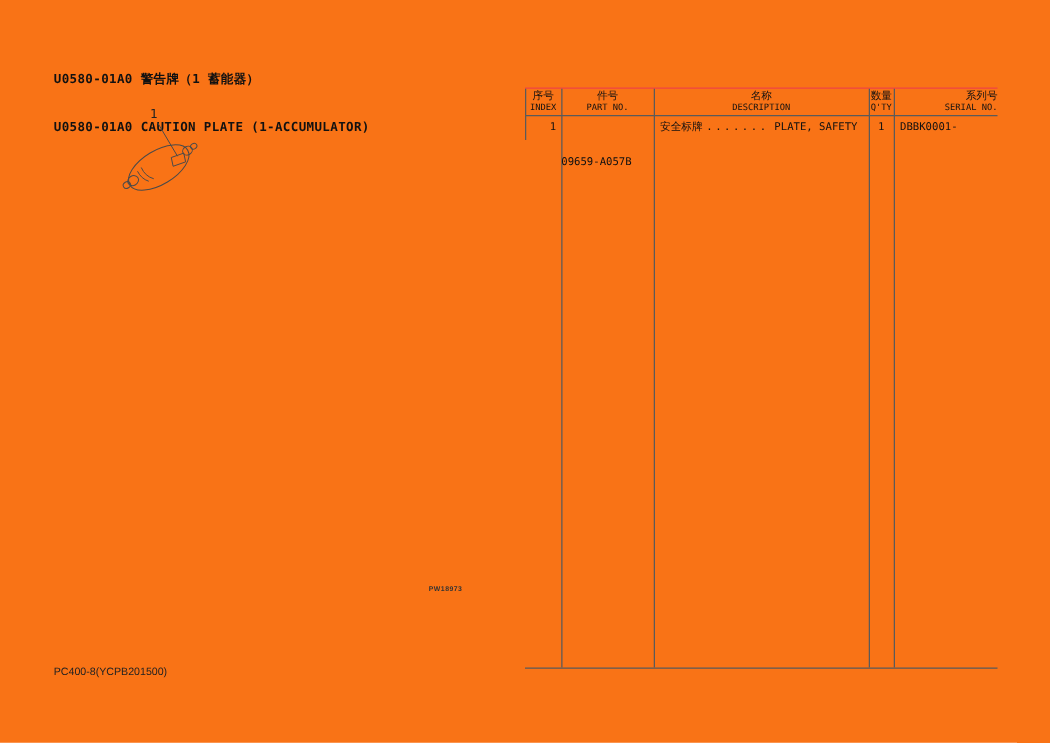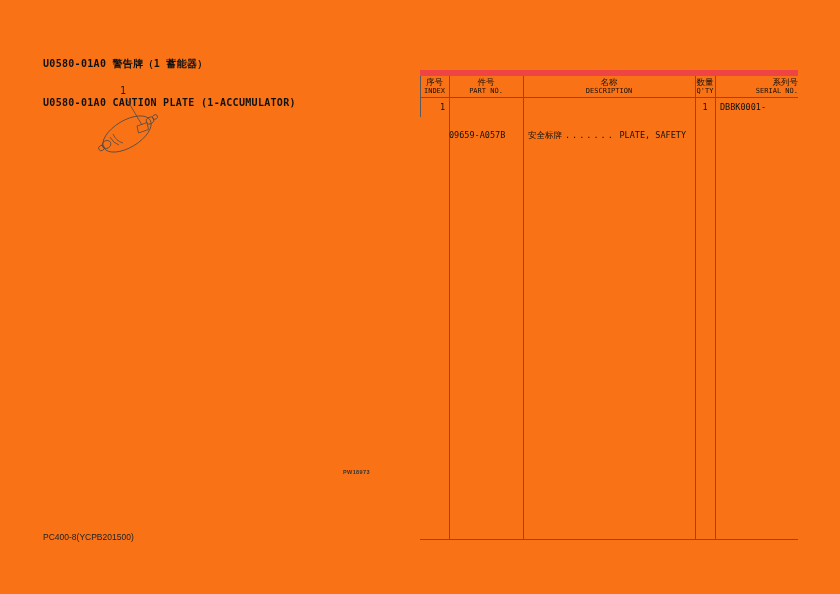"序号" .ptable { border-top: 6px solid #ef4444 -> 1px solid #ef4444 }
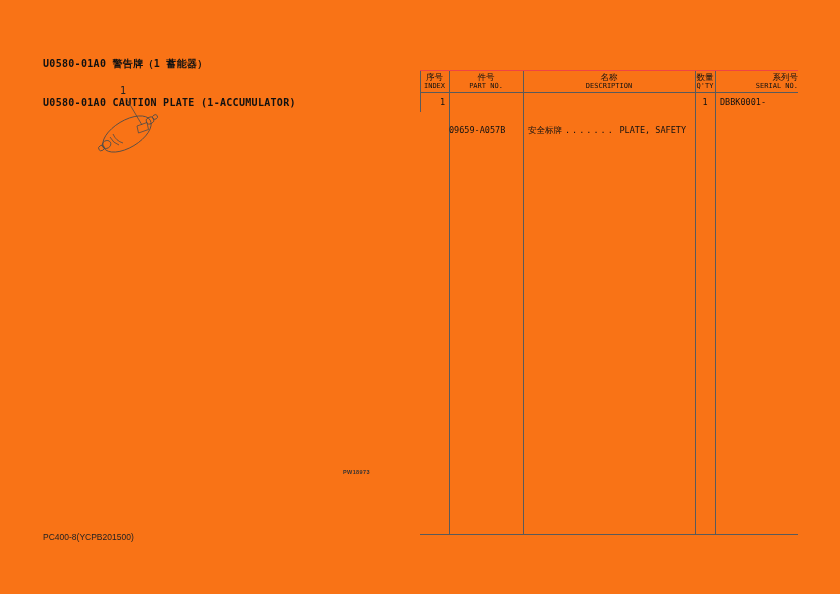"安全标牌" .td-desc { align-items: flex-end -> flex-start }
